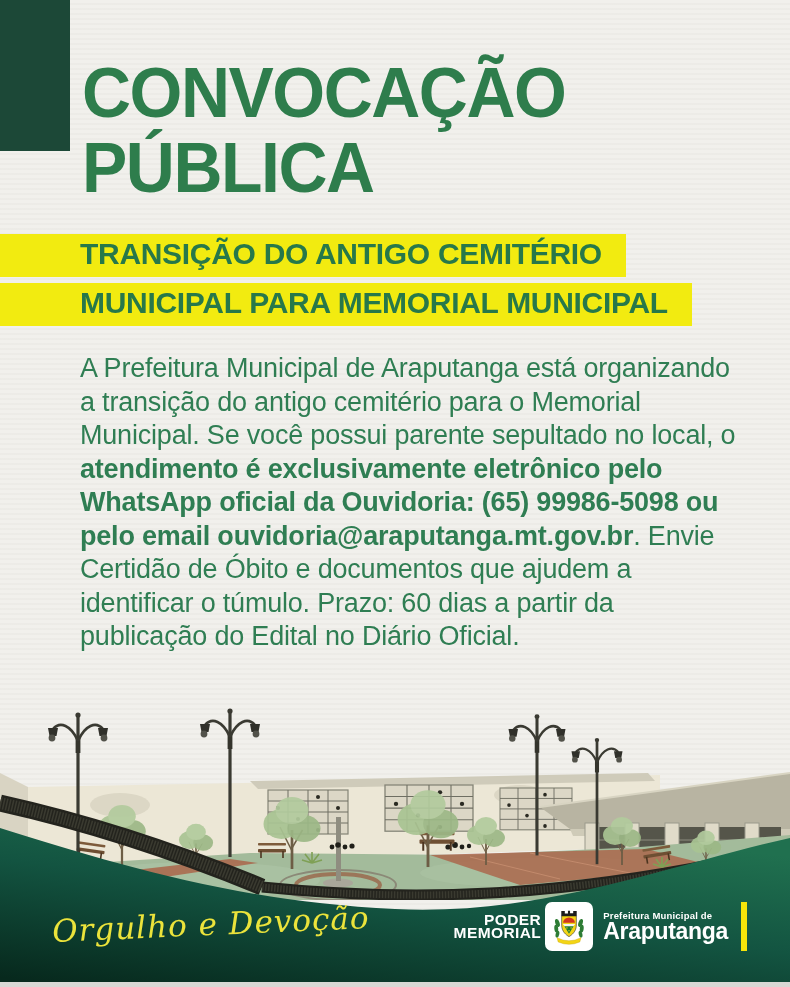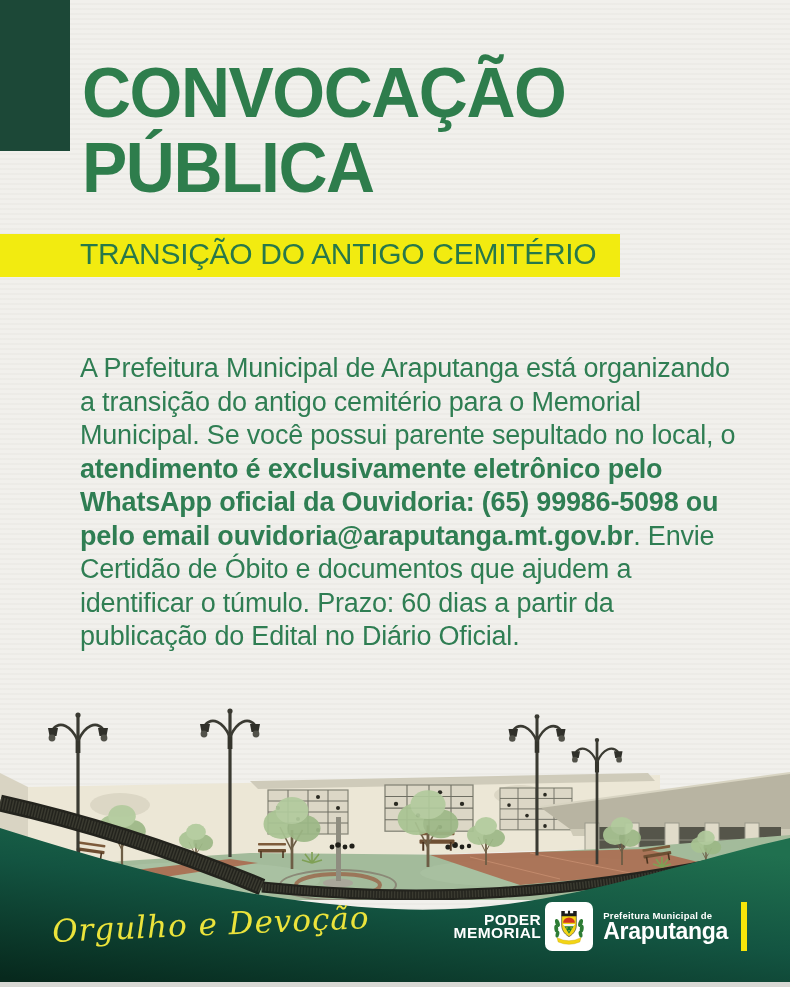"TRANSIÇÃO DO ANTIGO CEMITÉRIO" .subtitle-bar { font-weight: 400 -> 700 }
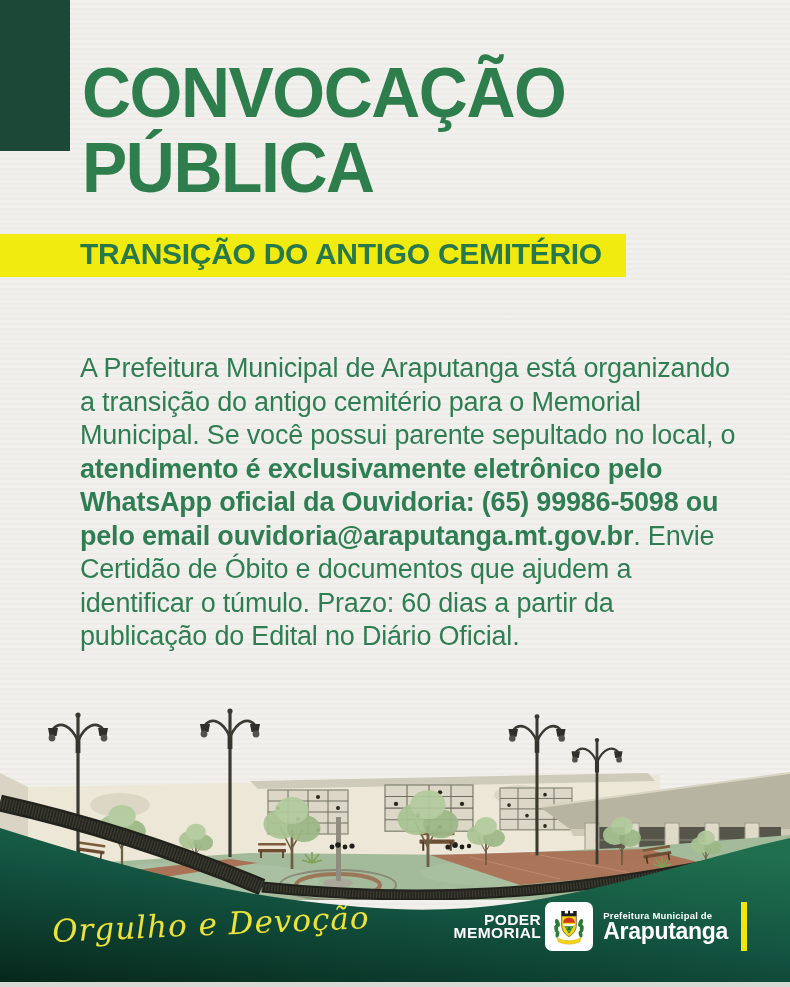"MUNICIPAL PARA MEMORIAL MUNICIPAL" div.subtitle-bar { html: none -> <div>MUNICIPAL PARA MEMORIAL MUNICIPAL</div> }
